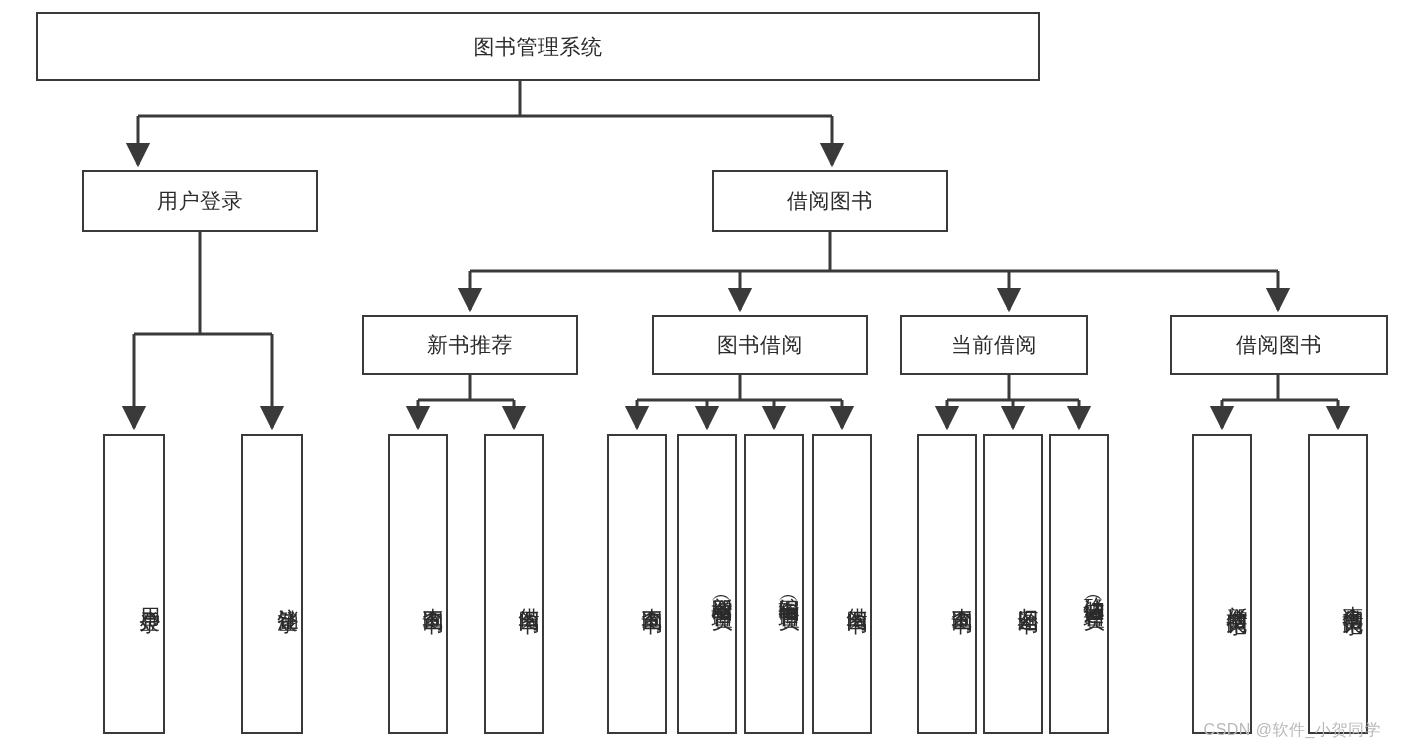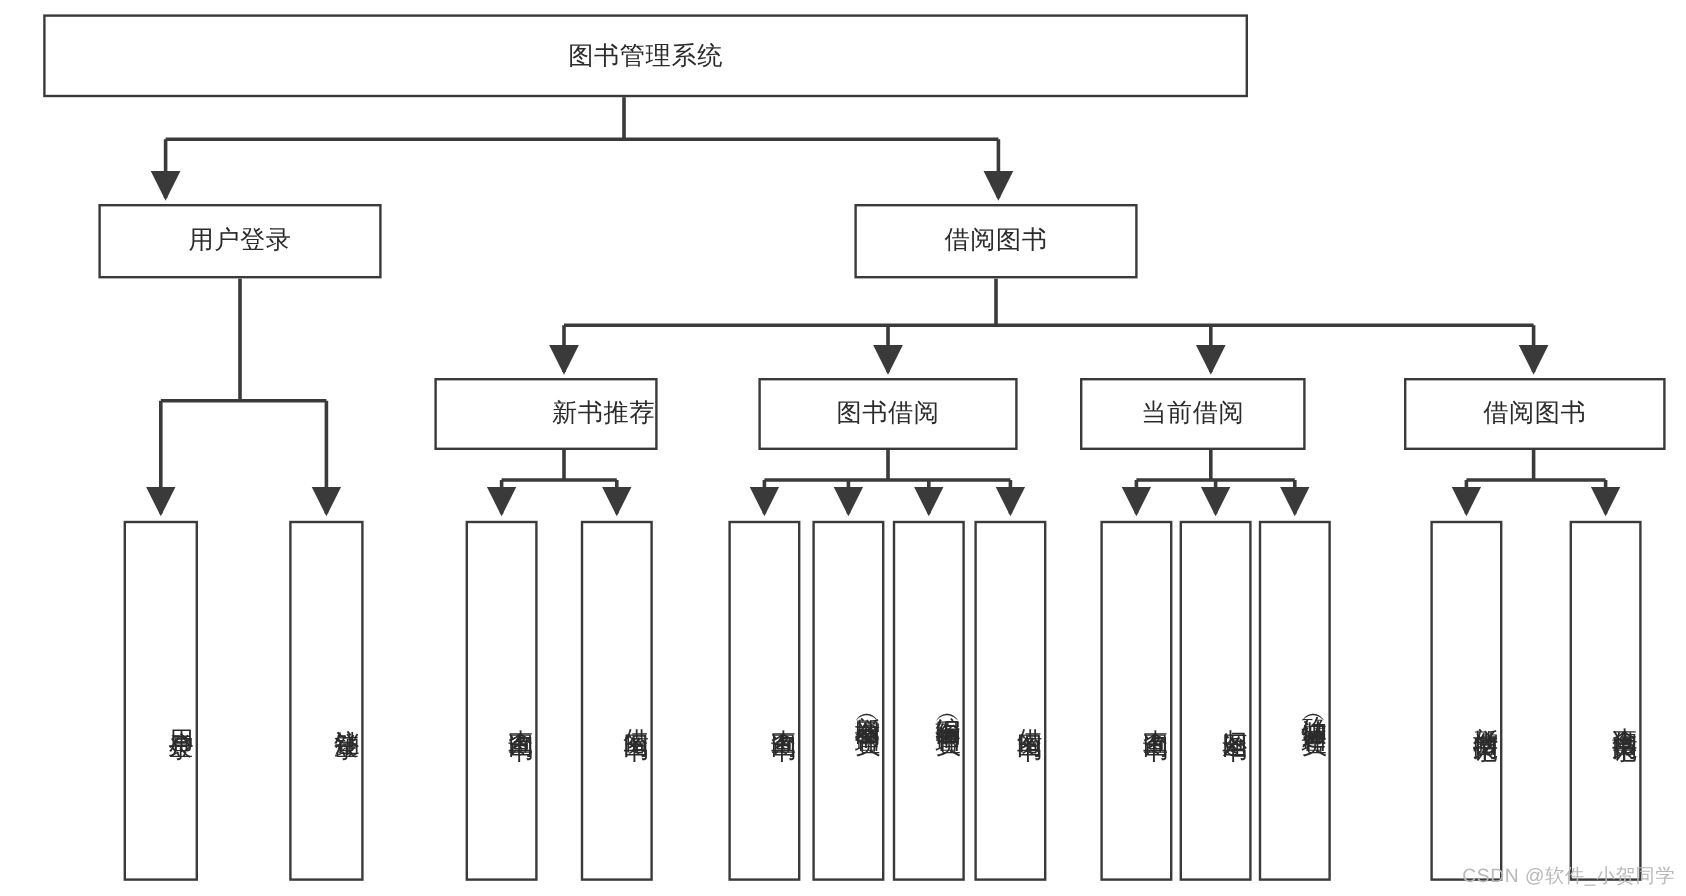"新书推荐" div.node { justify-content: flex-end -> none; width: 186px -> 216px }
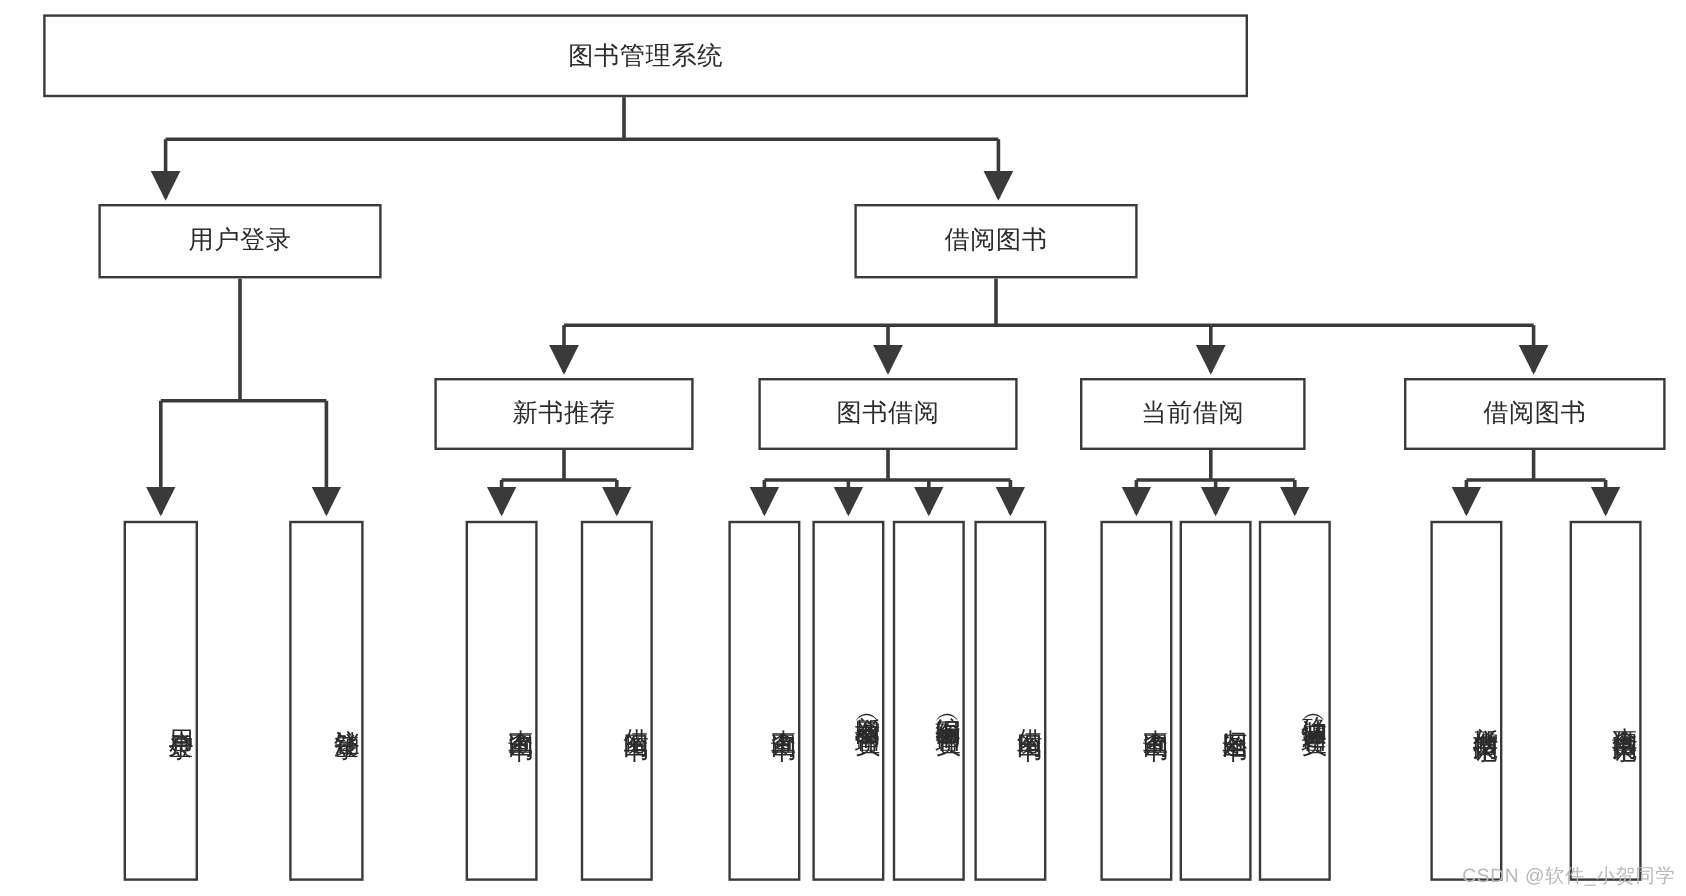"图书借阅" div.node { left: 632px -> 652px }
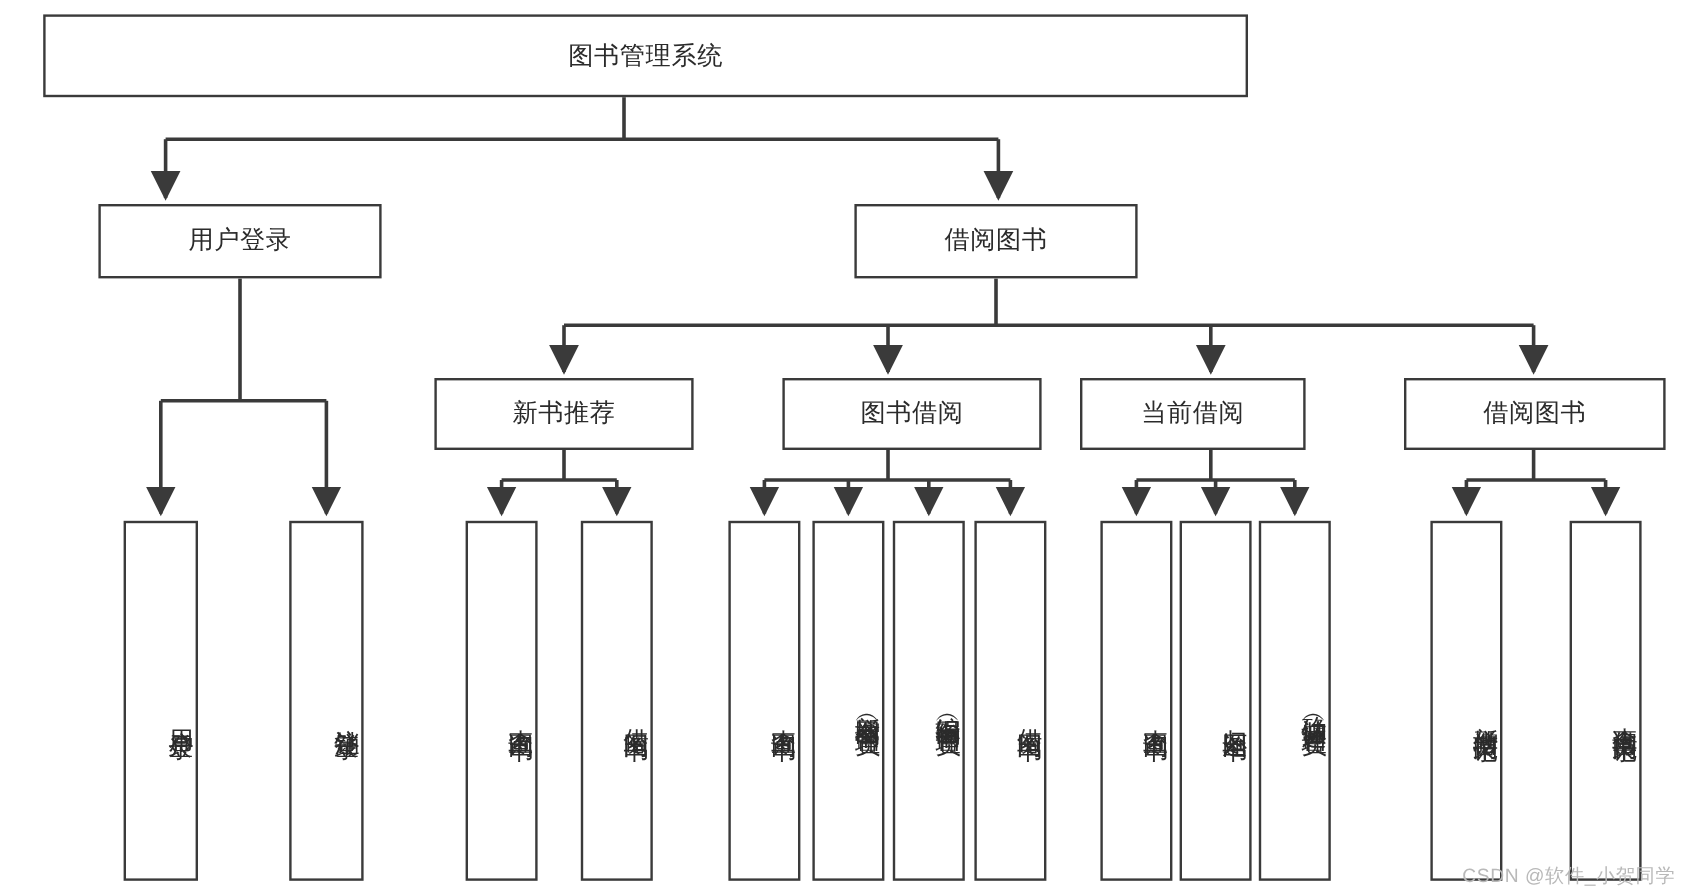"CSDN @软件_小贺同学" #watermark { right: 9px -> 24px }
